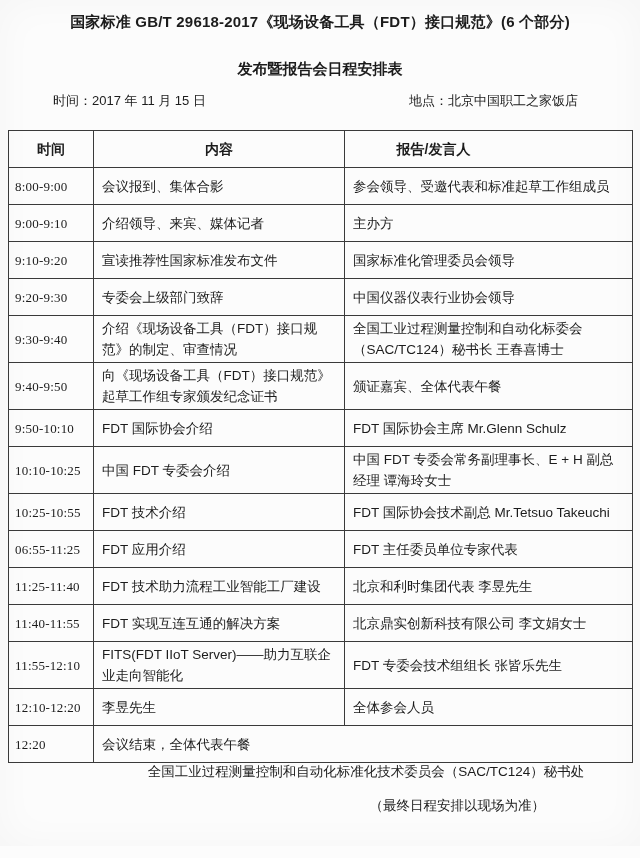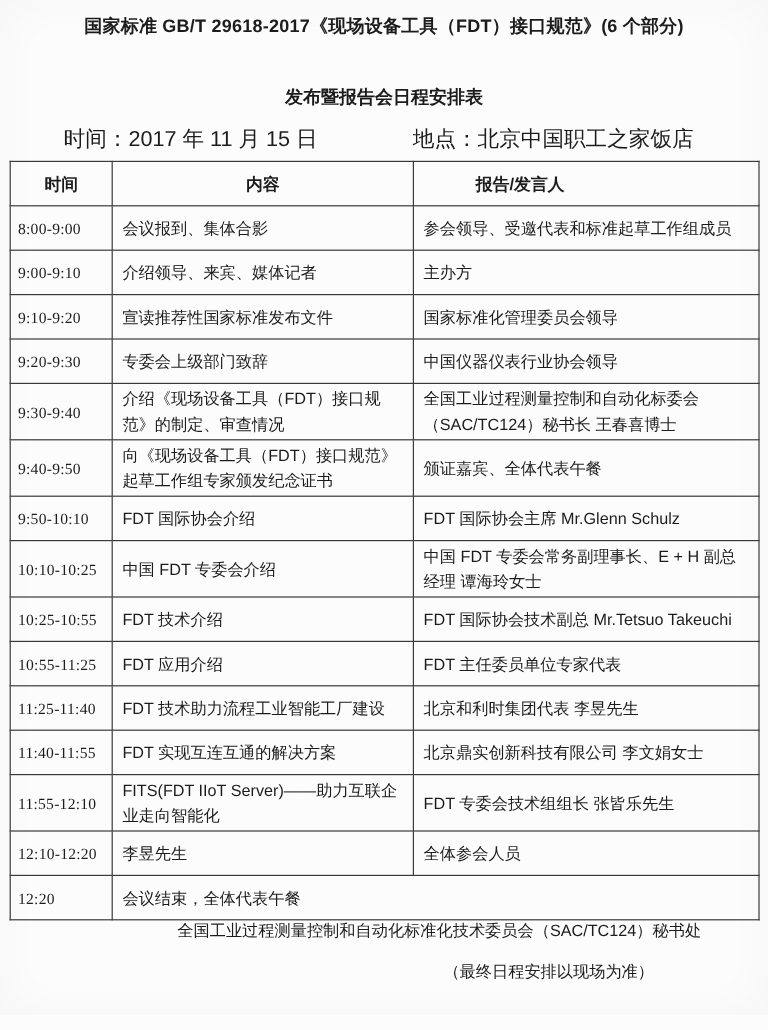"发布暨报告会日程安排表" .doc-subtitle { margin-top: 40px -> 28px }
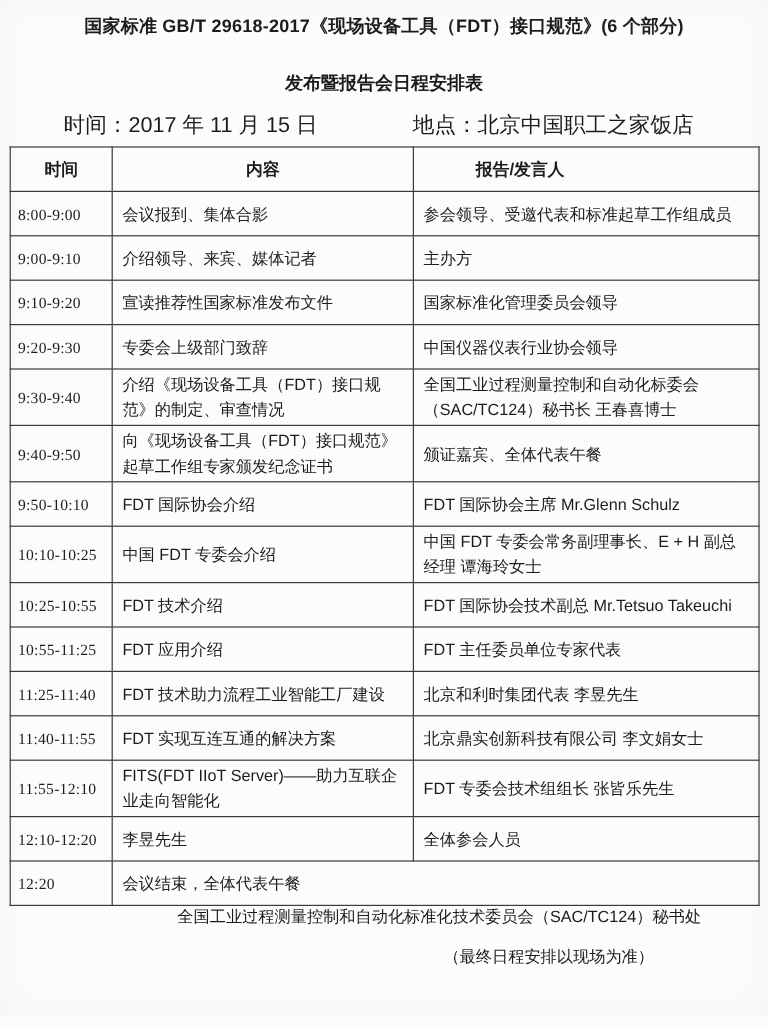"时间：2017 年 11 月 15" .info-row { font-size: 18px -> 13px }
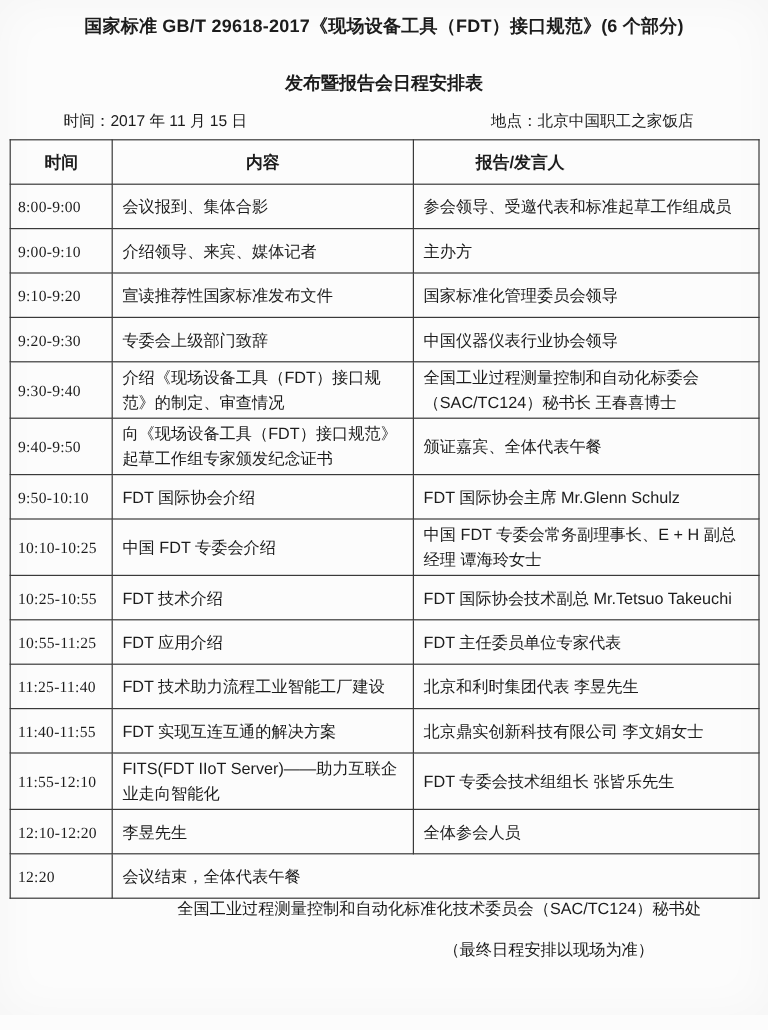"时间" table.schedule { margin-top: 6px -> 20px }
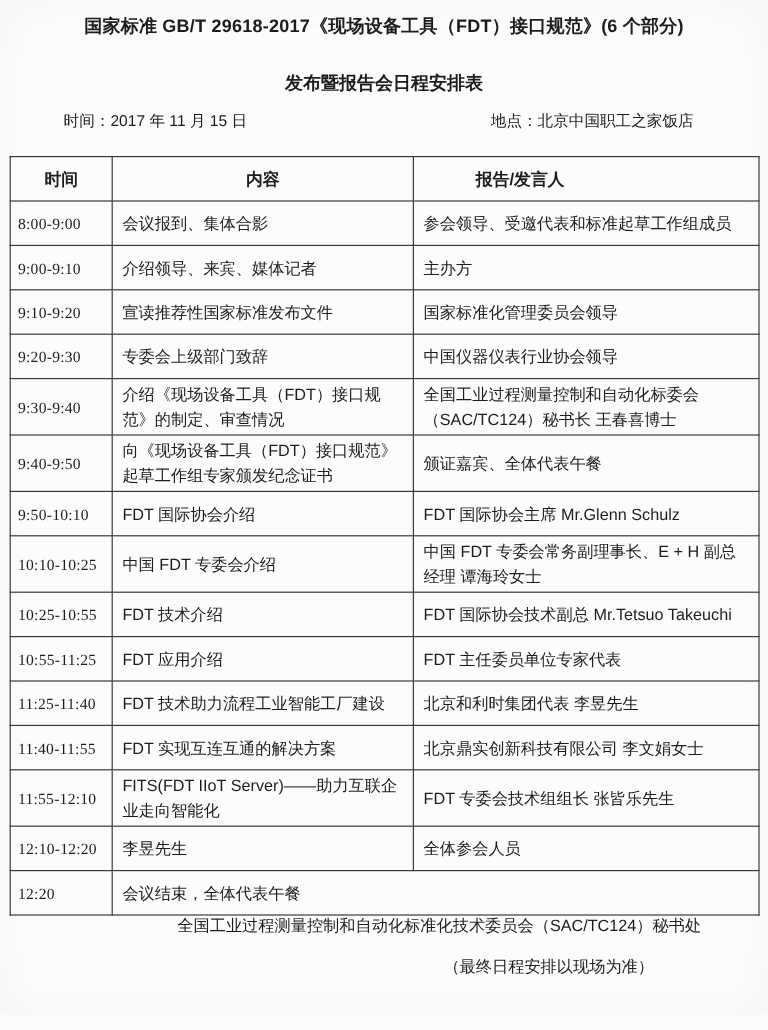"10:55-11:25" td.time { text: 10:55-11:25 -> 06:55-11:25 }
